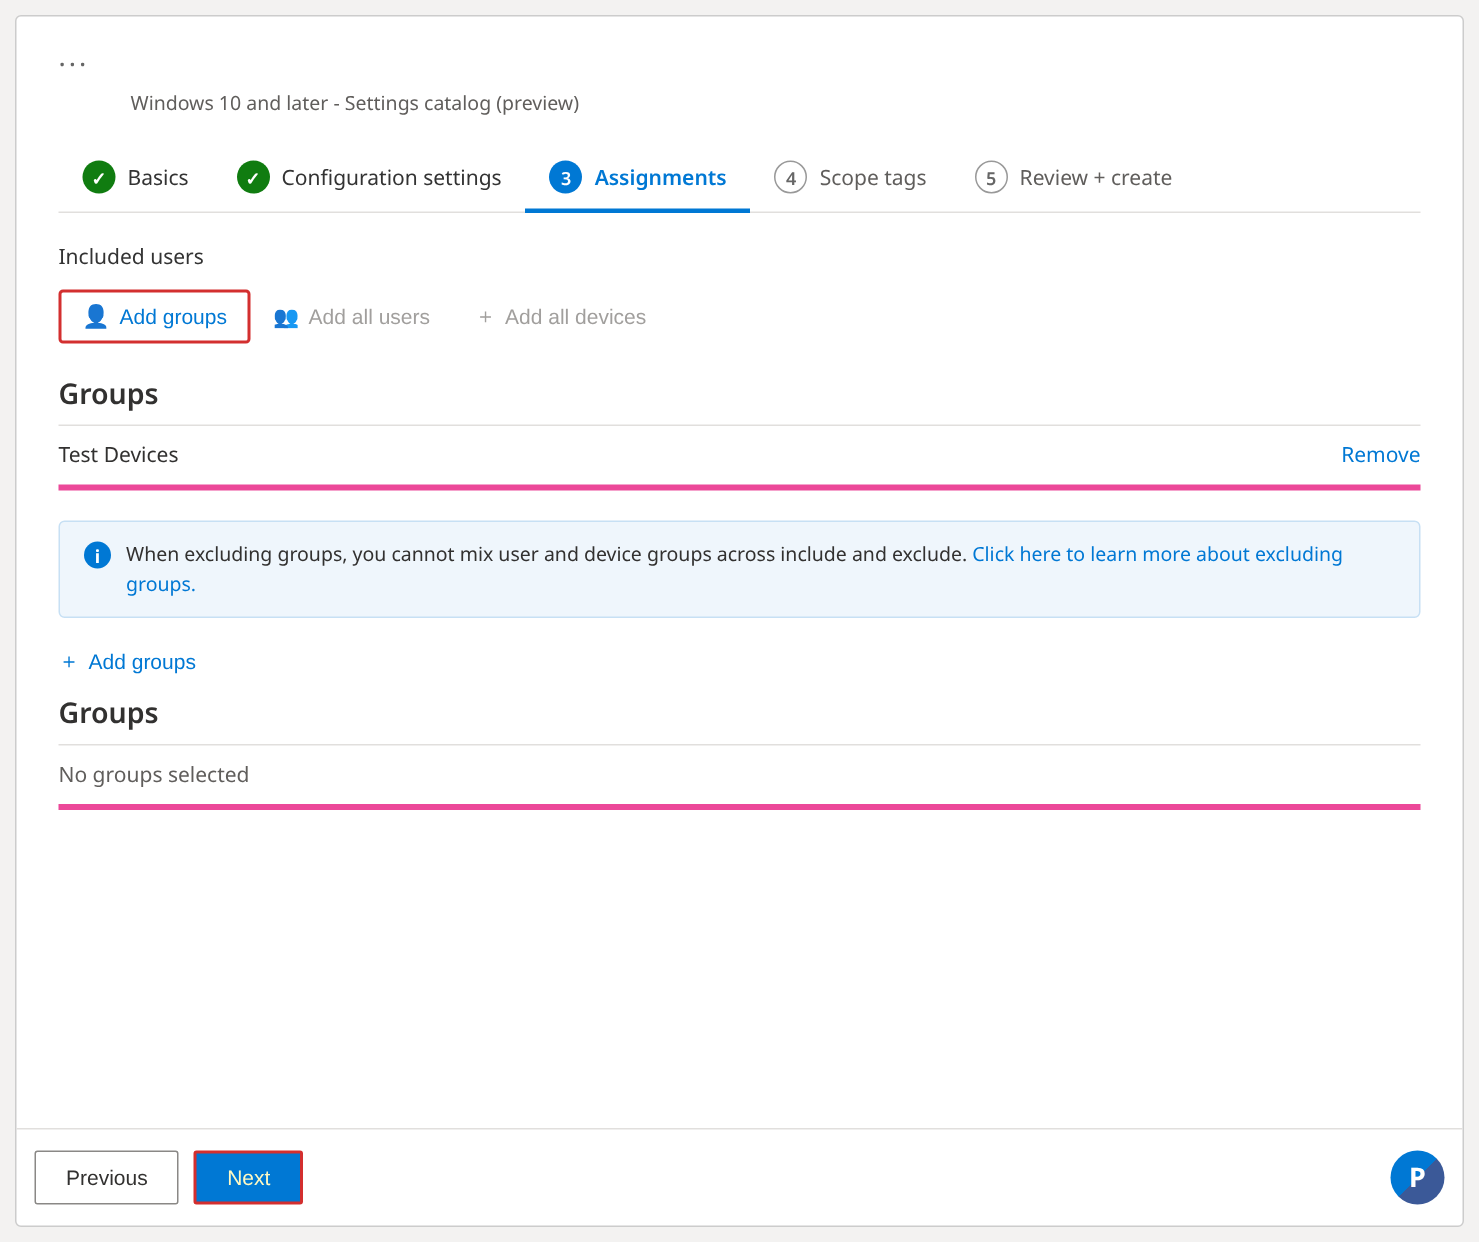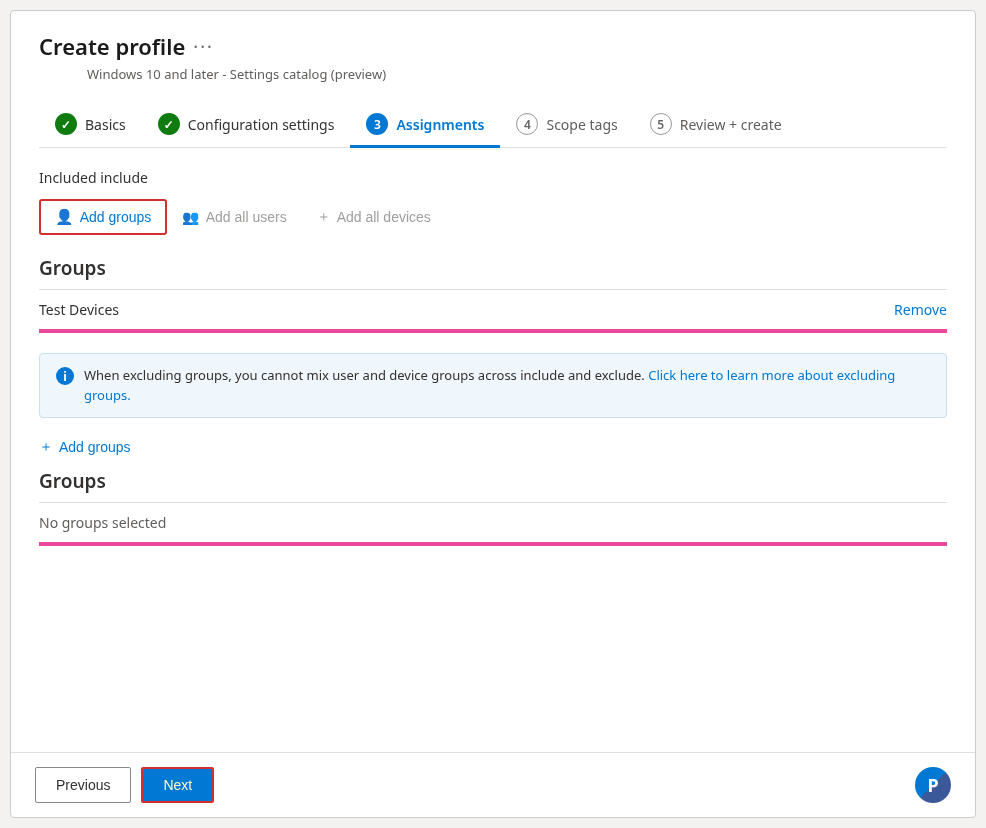"Create profile" span.page-title { html: <span>Create profile</span> -> none }
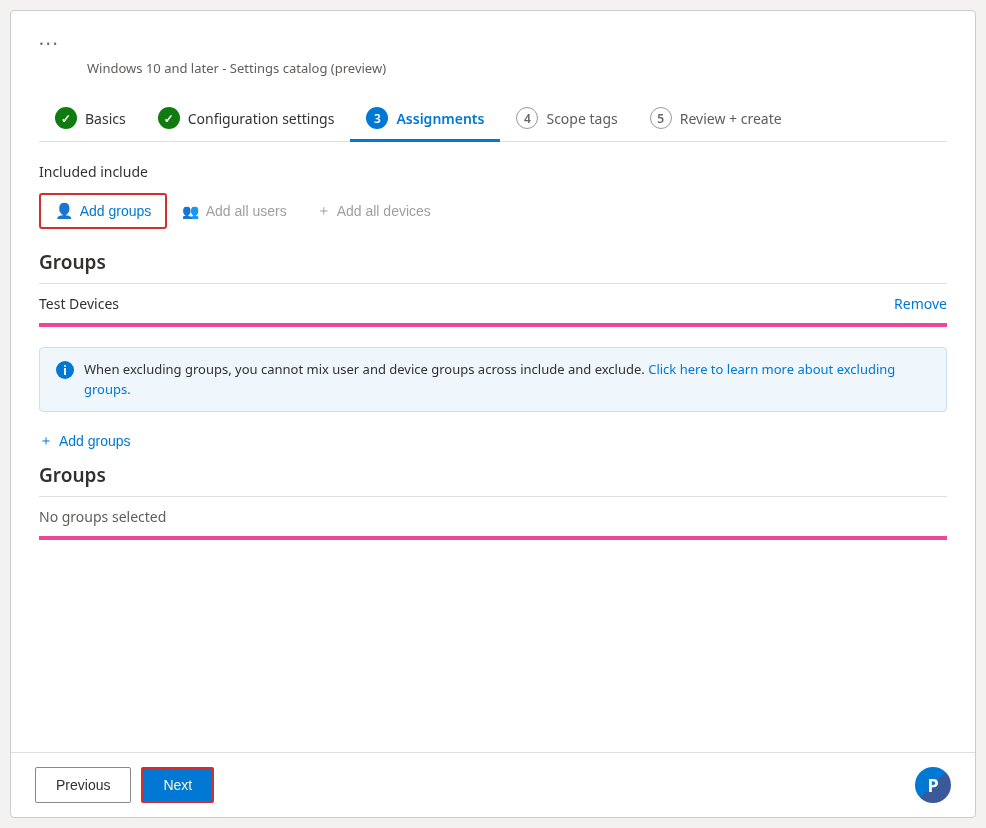"Included include" div.section-title { text: include -> users }
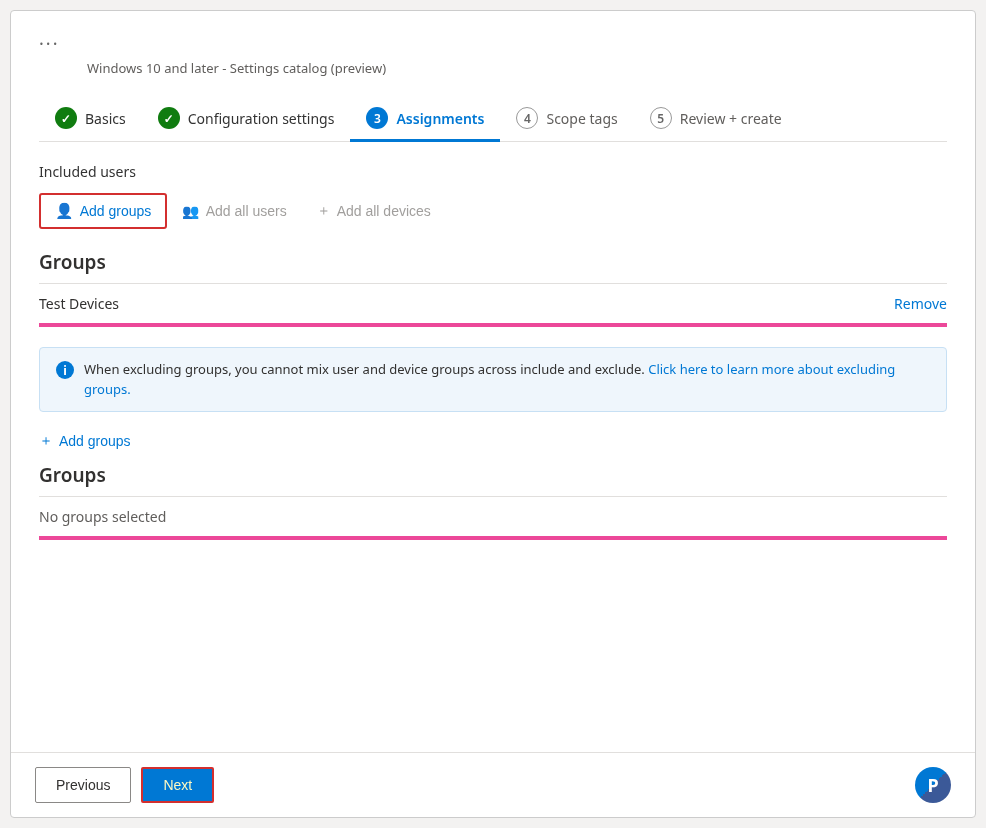"Previous" .footer { padding: 14px 24px -> 14px 12px }
